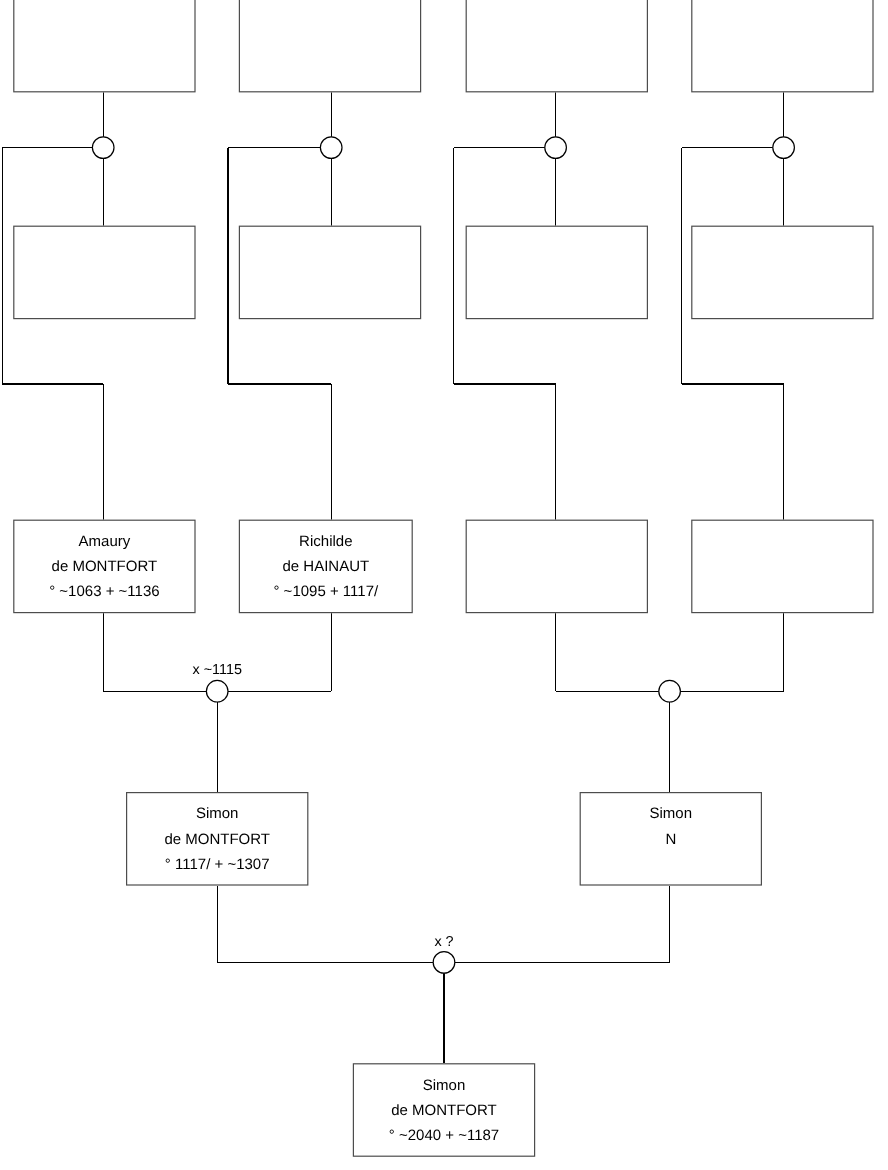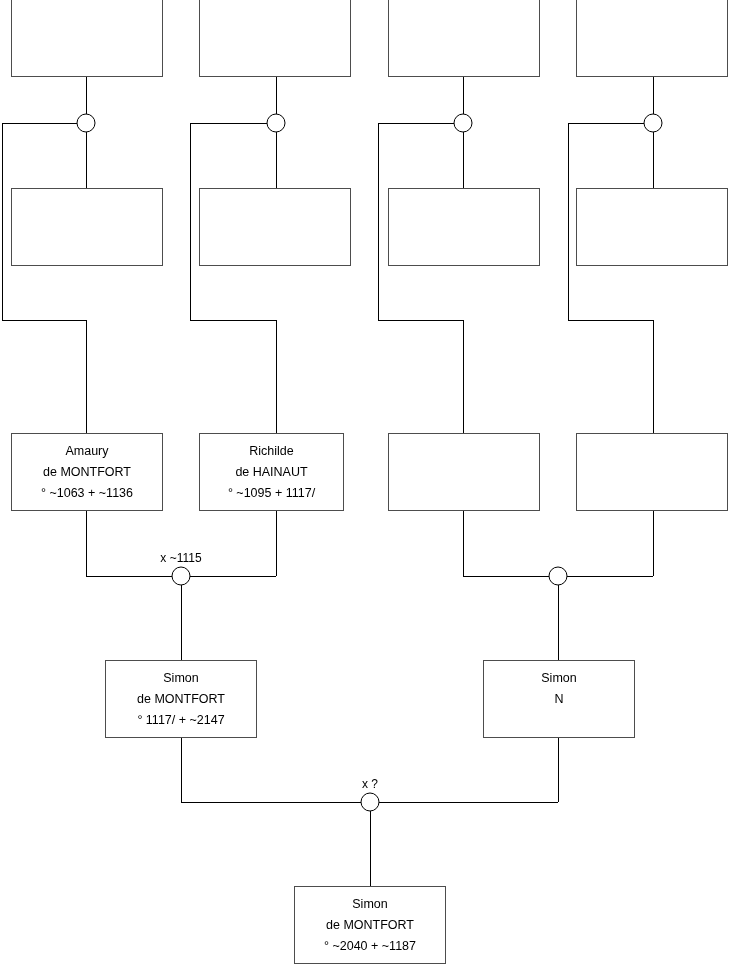"° 1117/ + ~2147" div.person-line { text: 2147 -> 1307 }
